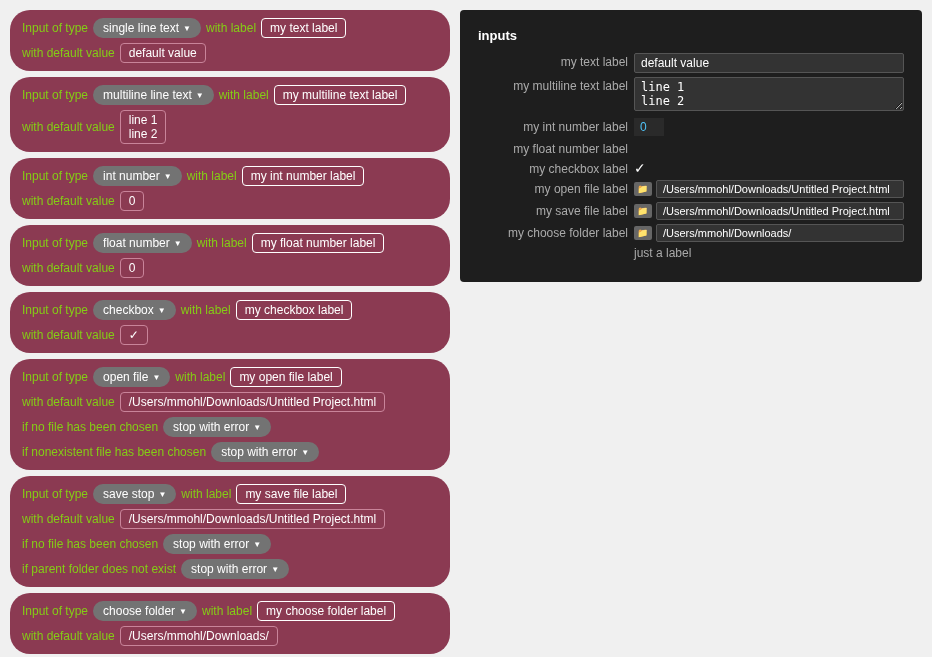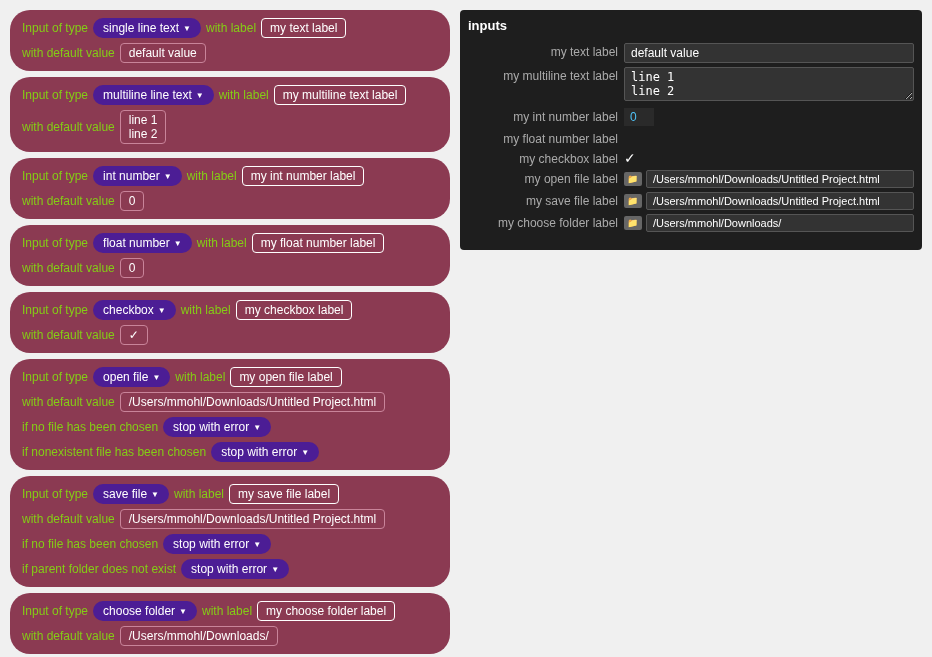"single line text" .dropdown-btn { background: #4c1d95 -> #737373 }
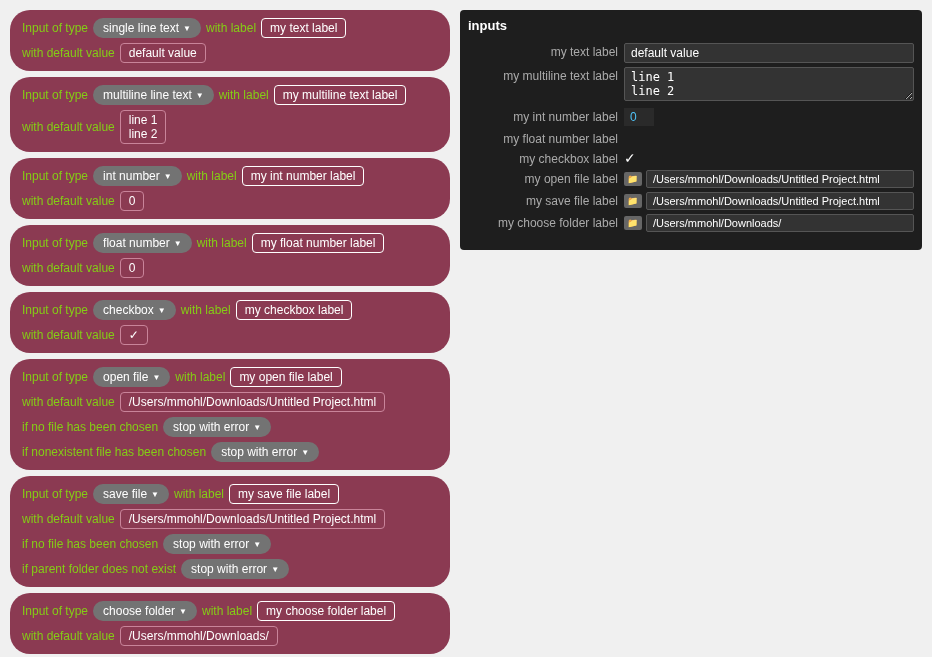"inputs" .right-panel { padding: 8px -> 18px }
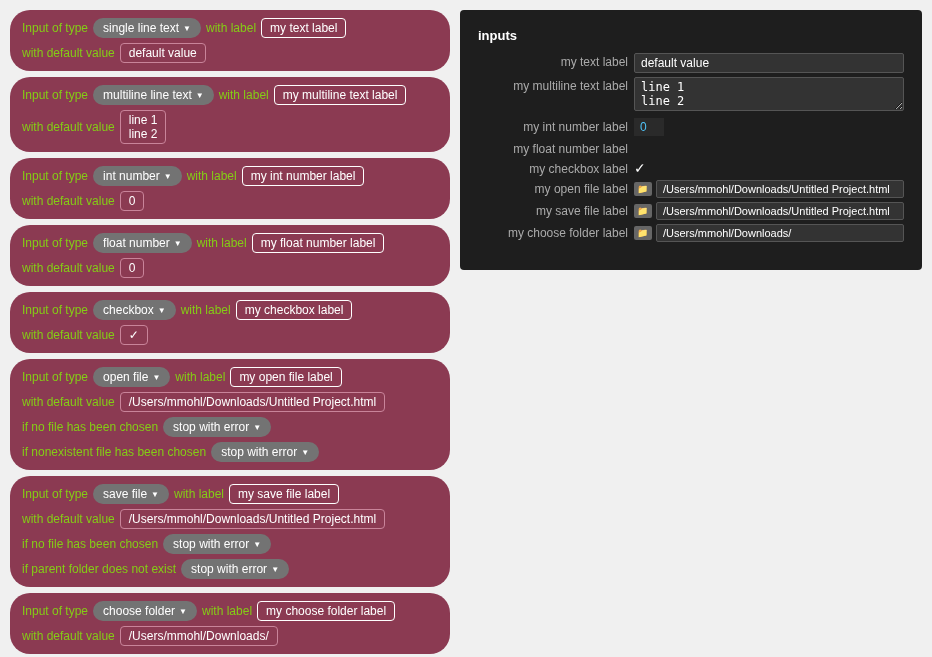"just a label" div.field-value { html: none -> <div> <span>just a label</span> </div> }
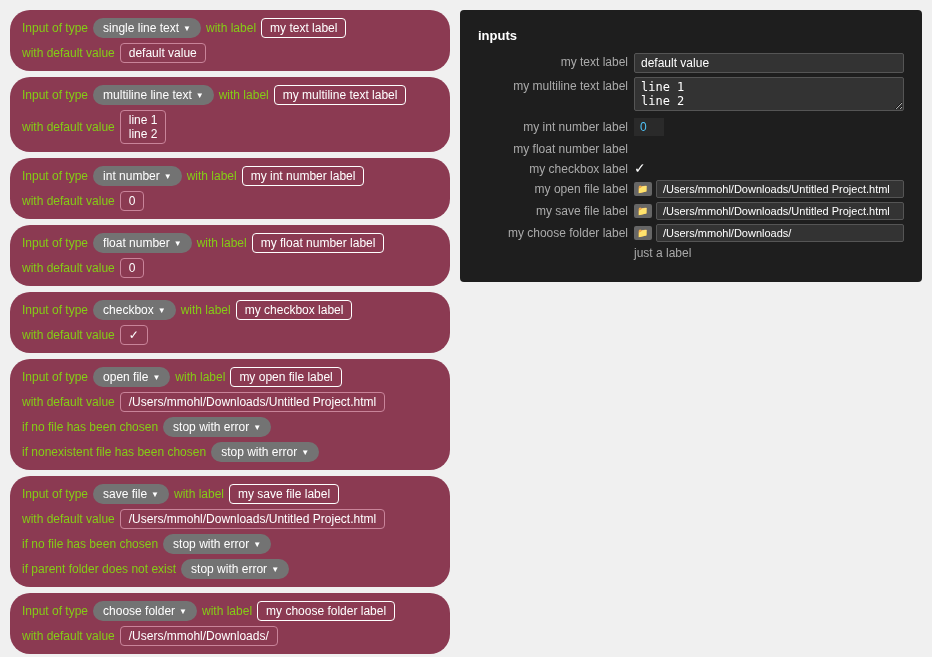"save file" span.dropdown-btn { text: file -> stop }
